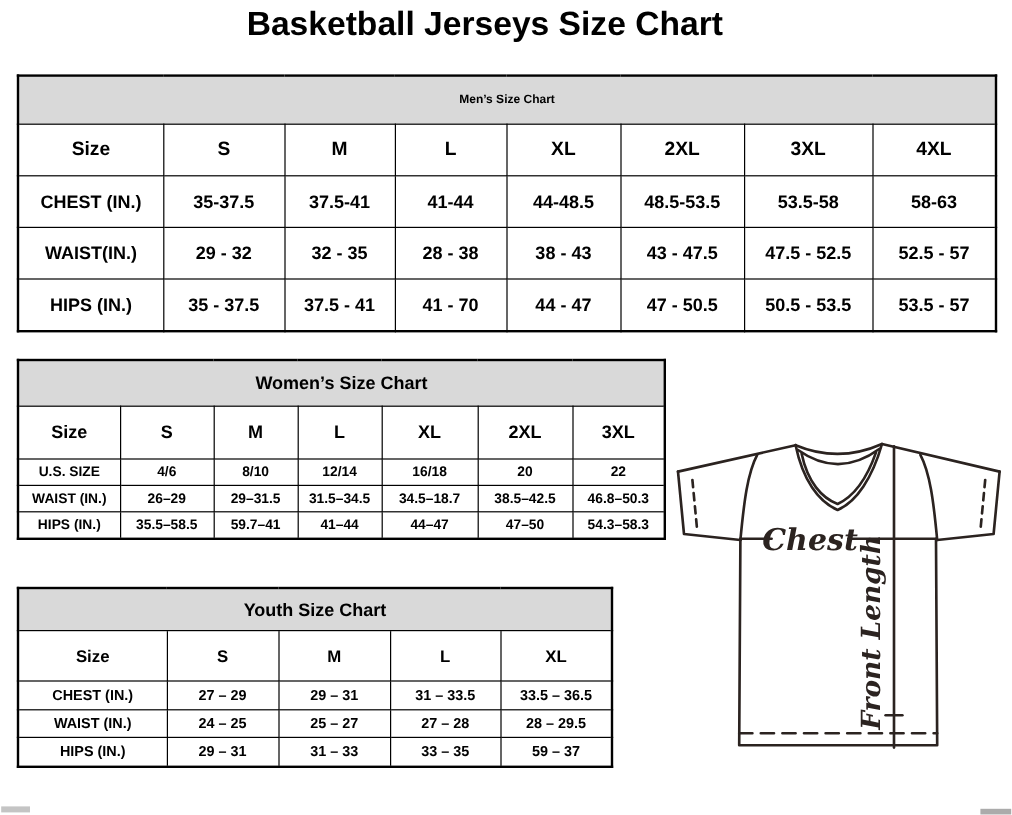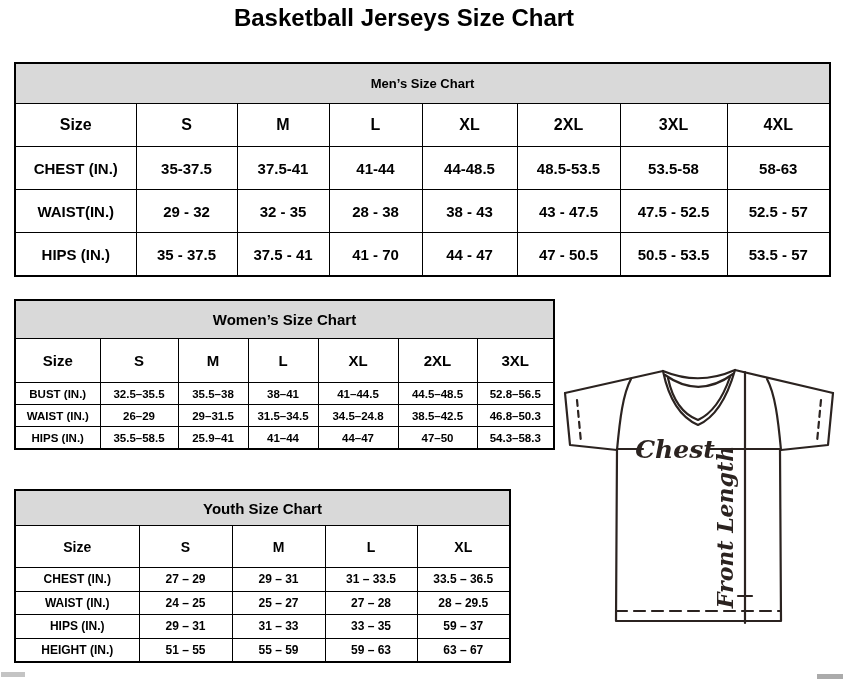"Basketball Jerseys Size Chart" .page-title { font-size: 24px -> 28px }
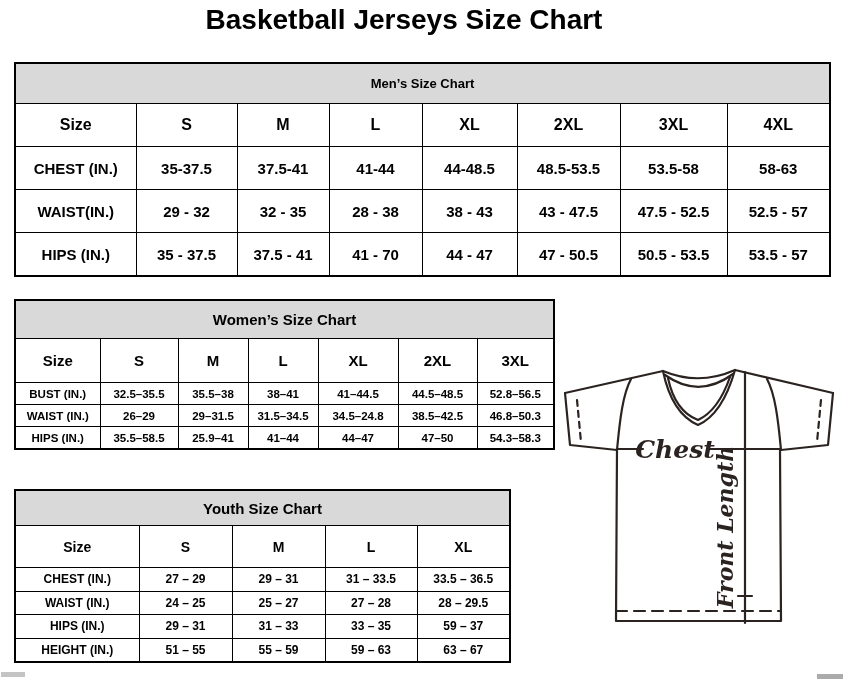"Men’s Size Chart" #mens tr.band th { font-size: 13px -> 10px }
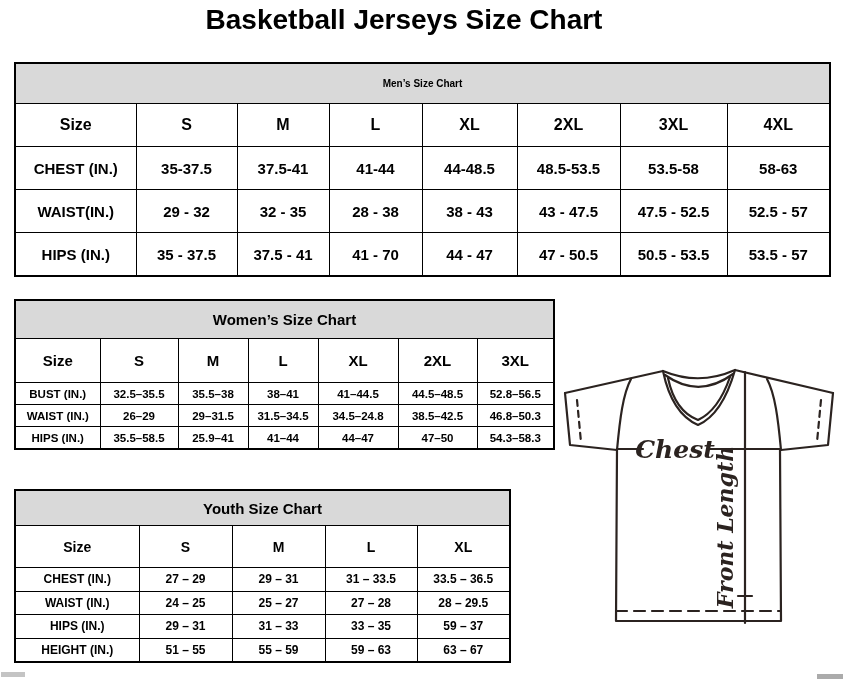"U.S. SIZE" tr.data { html: none -> <tr> <td>U.S. SIZE</td> <td>4/6</td> <td>8/10</td> <td>12/14</td> <td>16/18</td> <td>20</td> <td>22</td> </tr> }
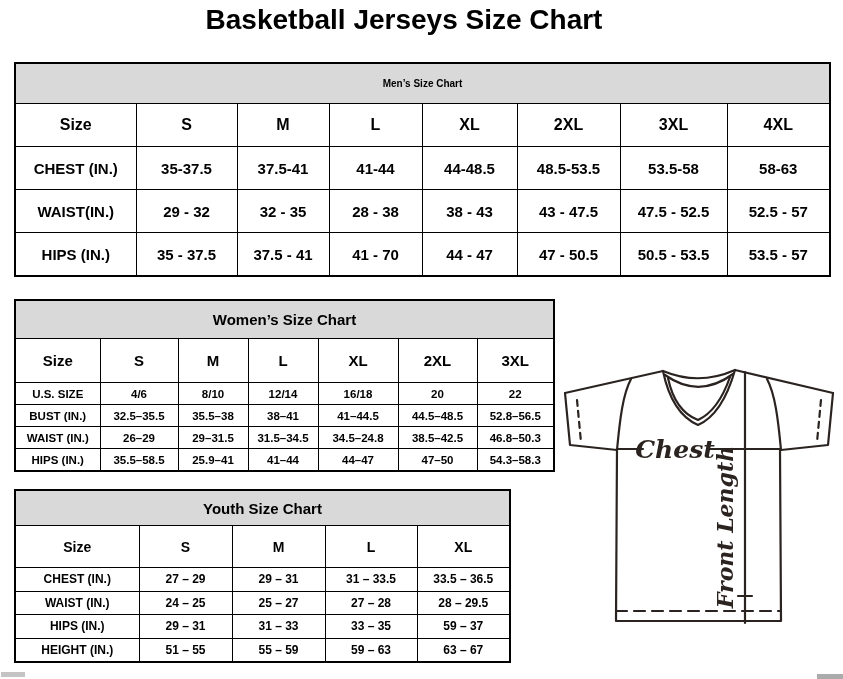"BUST (IN.)" tr.data { html: <tr> <td>BUST (IN.)</td> <td>32.5–35.5</td> <td>35.5–38</td> <td>38–41</td> <td>41–44.5</td> <td>44.5–48.5</td> <td>52.8–56.5</td> </tr> -> none }
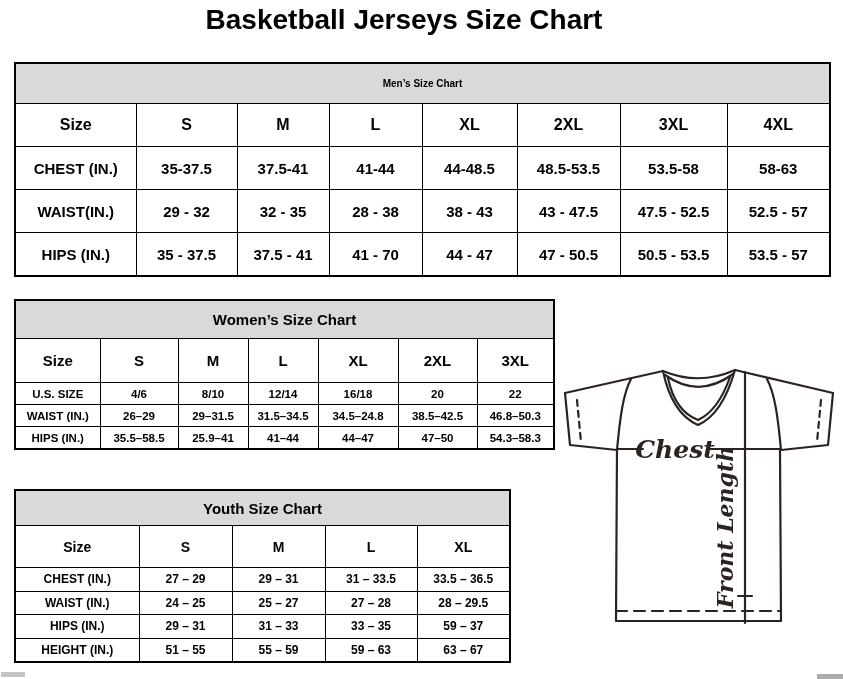"34.5–24.8" td { text: 24.8 -> 18.7 }
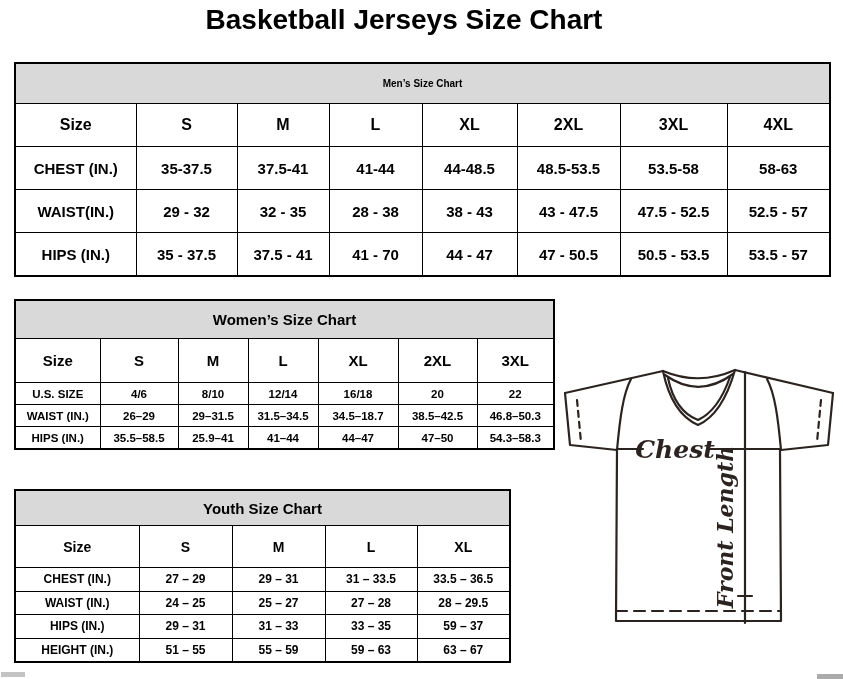"25.9–41" td { text: 25.9 -> 59.7 }
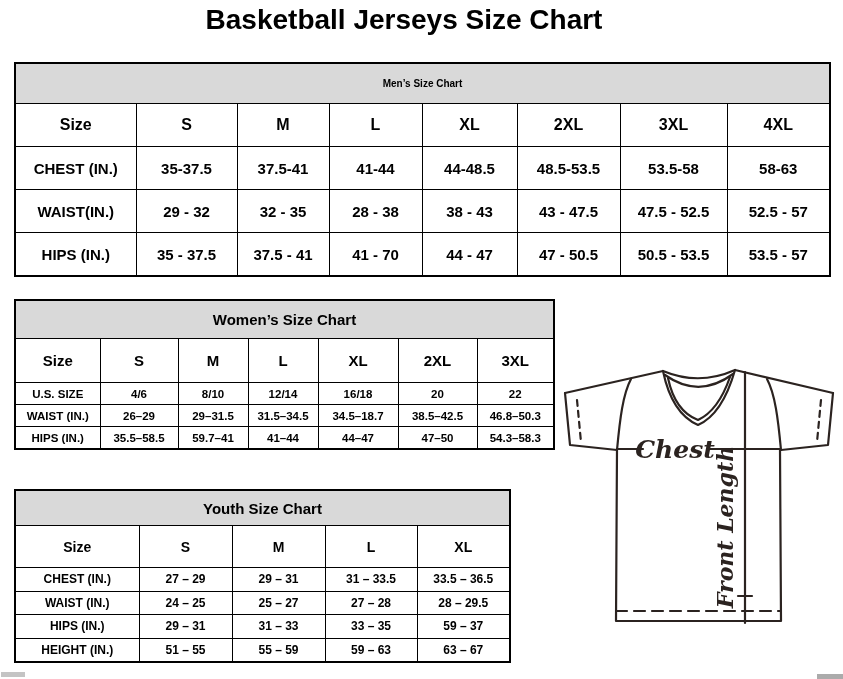"HEIGHT (IN.)" tr.data { html: <tr> <td>HEIGHT (IN.)</td> <td>51 – 55</td> <td>55 – 59</td> <td>59 – 63</td> <td>63 – 67</td> </tr> -> none }
